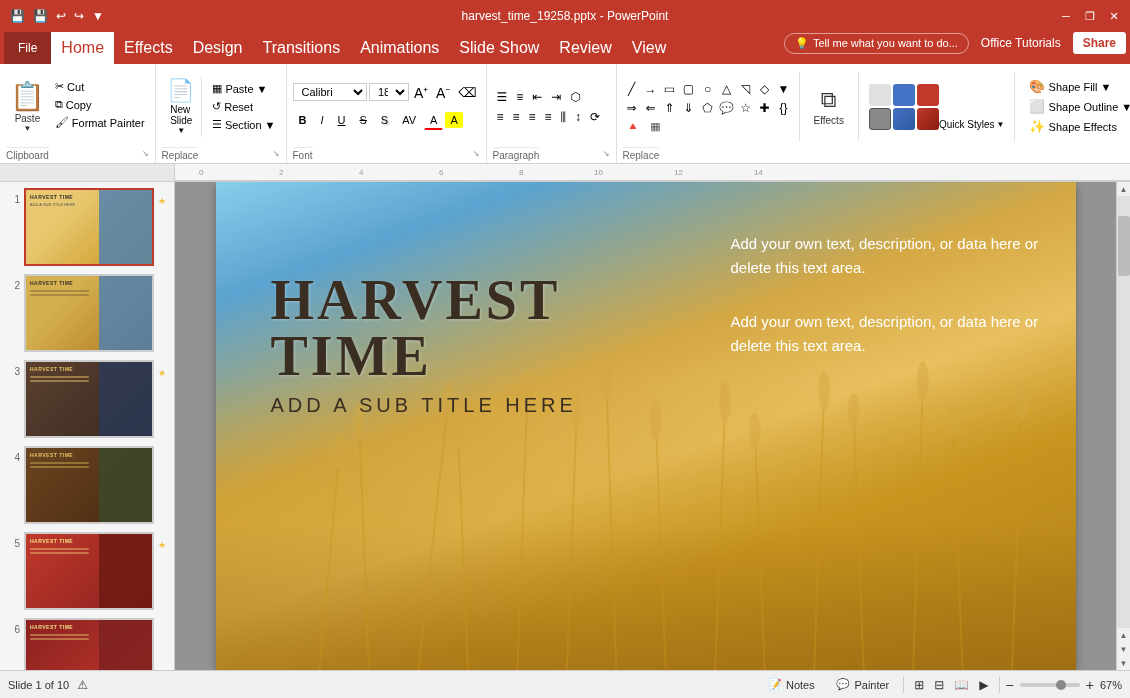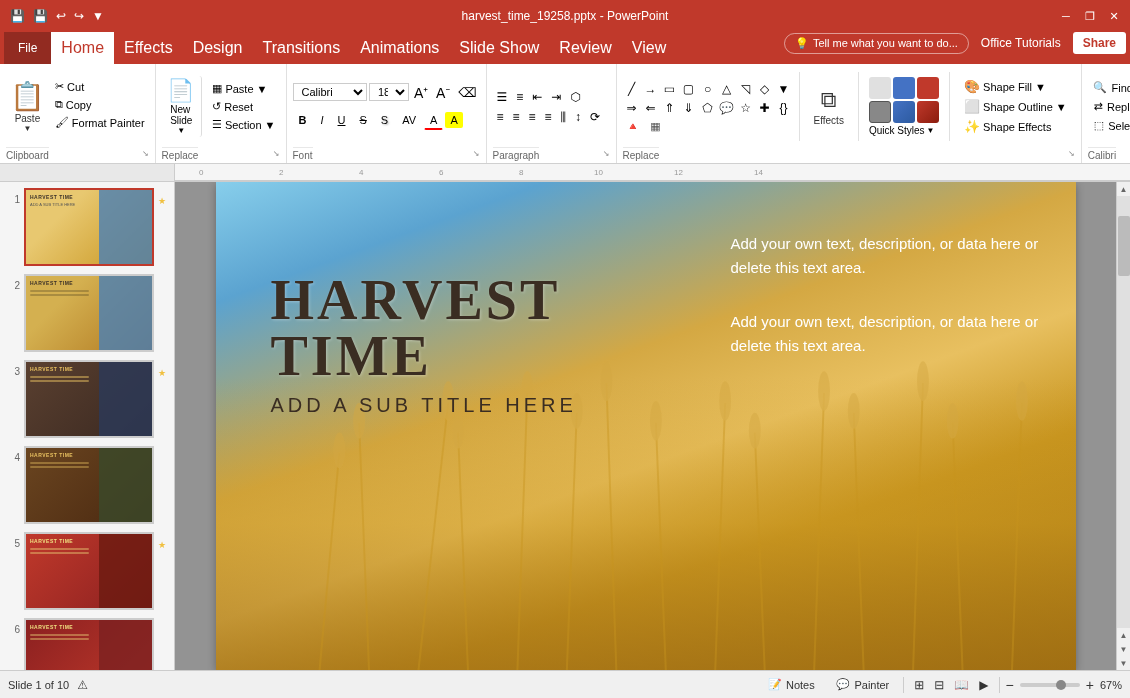"Quick Styles" div { align-items: flex-start -> flex-end; flex-direction: column -> row }
